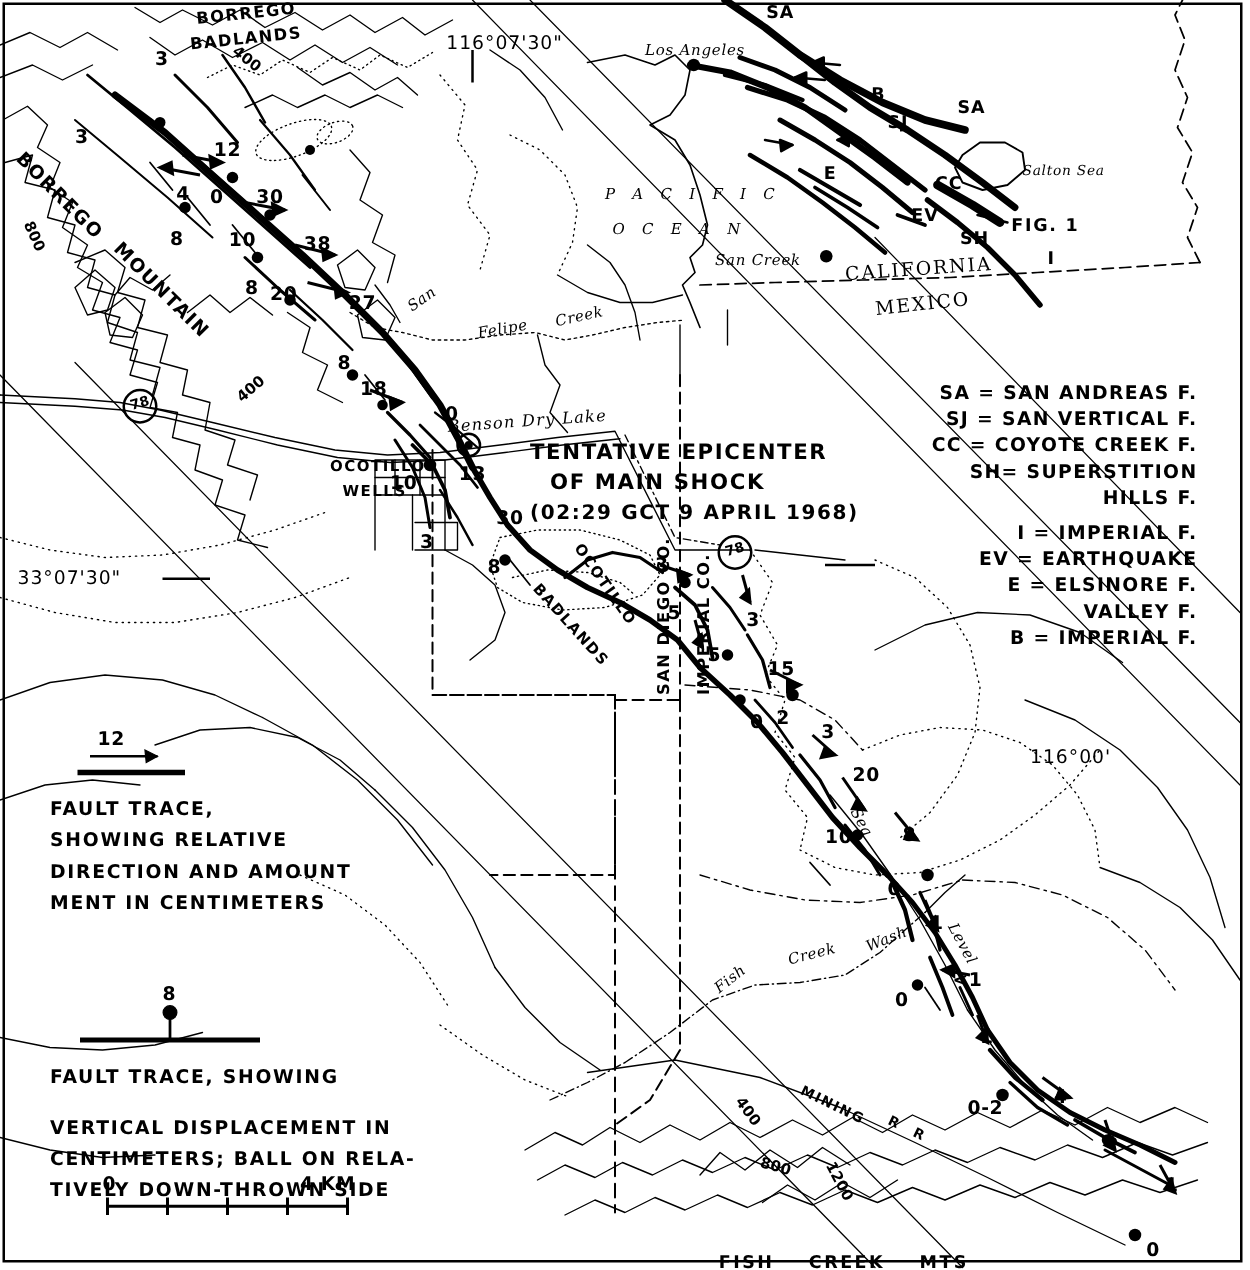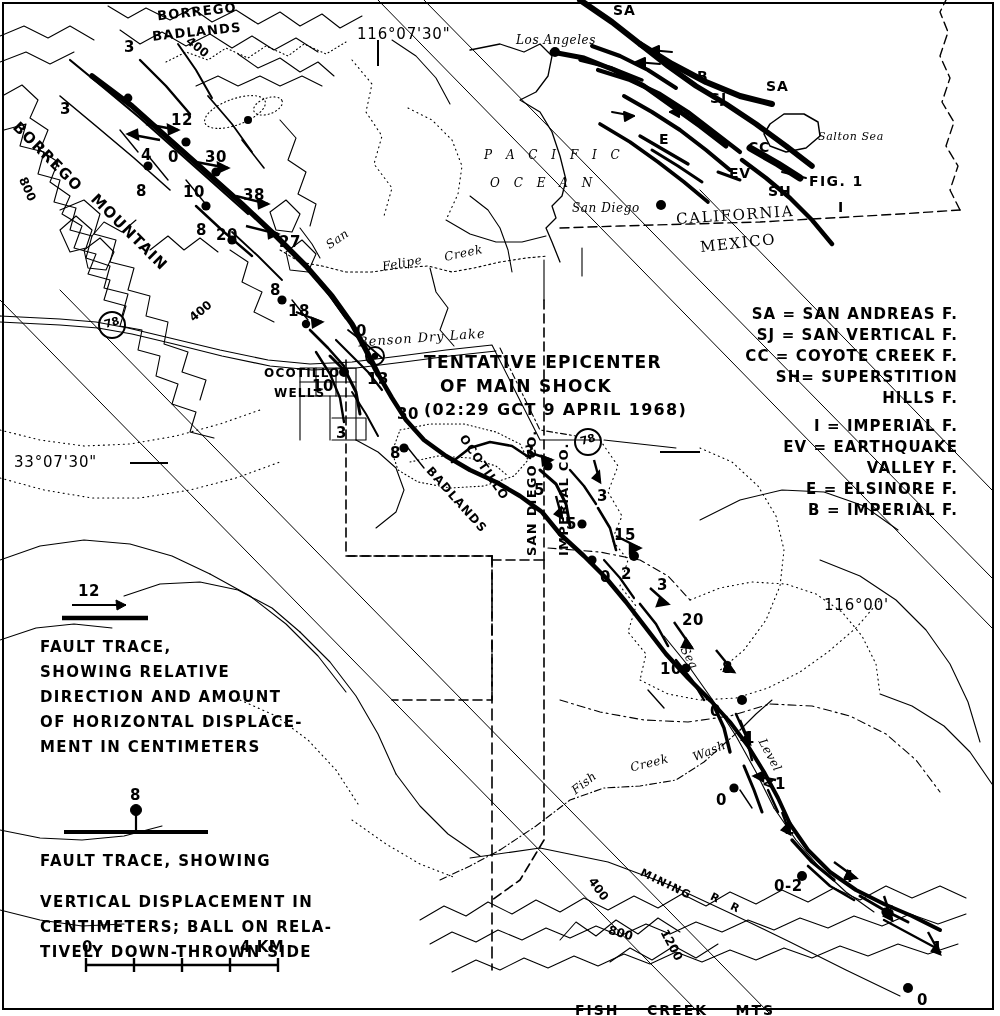"San Diego" div.lbl { text: Diego -> Creek }
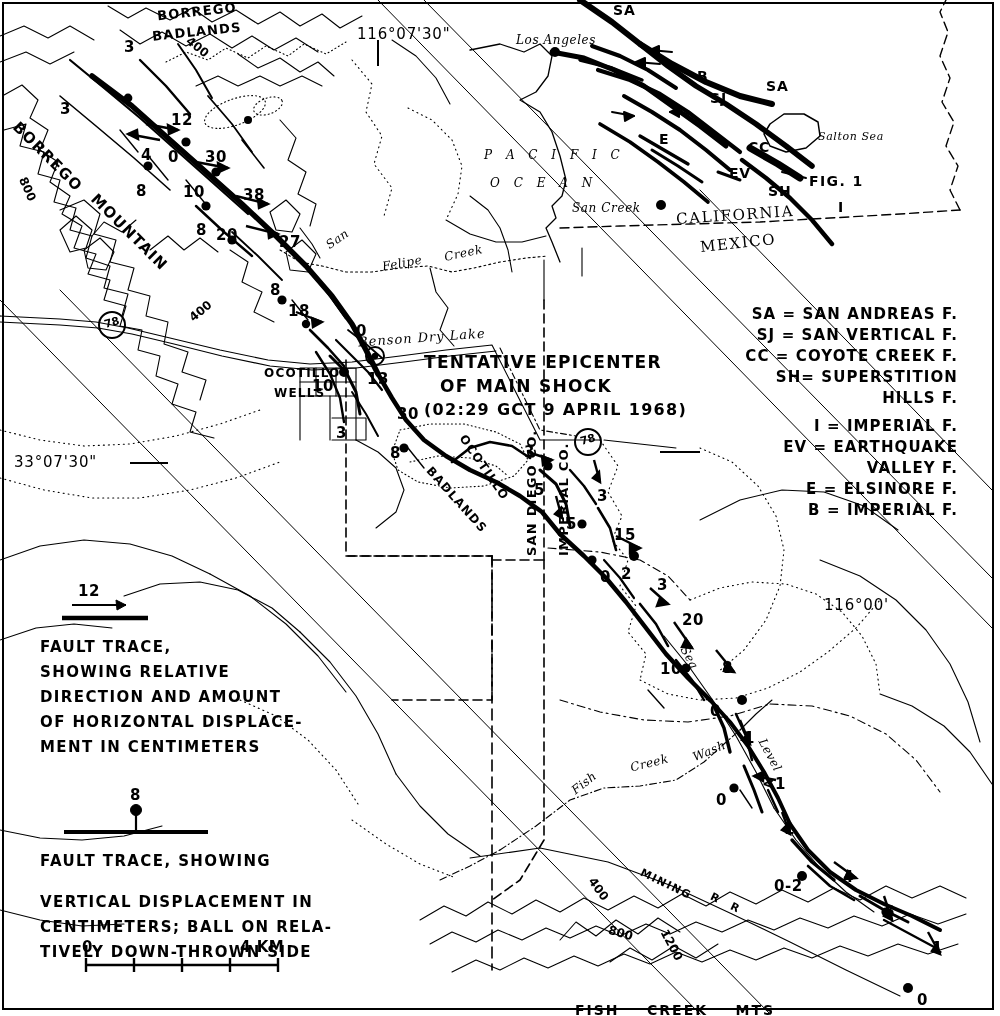"VALLEY F." div.abbr-line { order: before "E = ELSINORE F." -> after "E = ELSINORE F." }
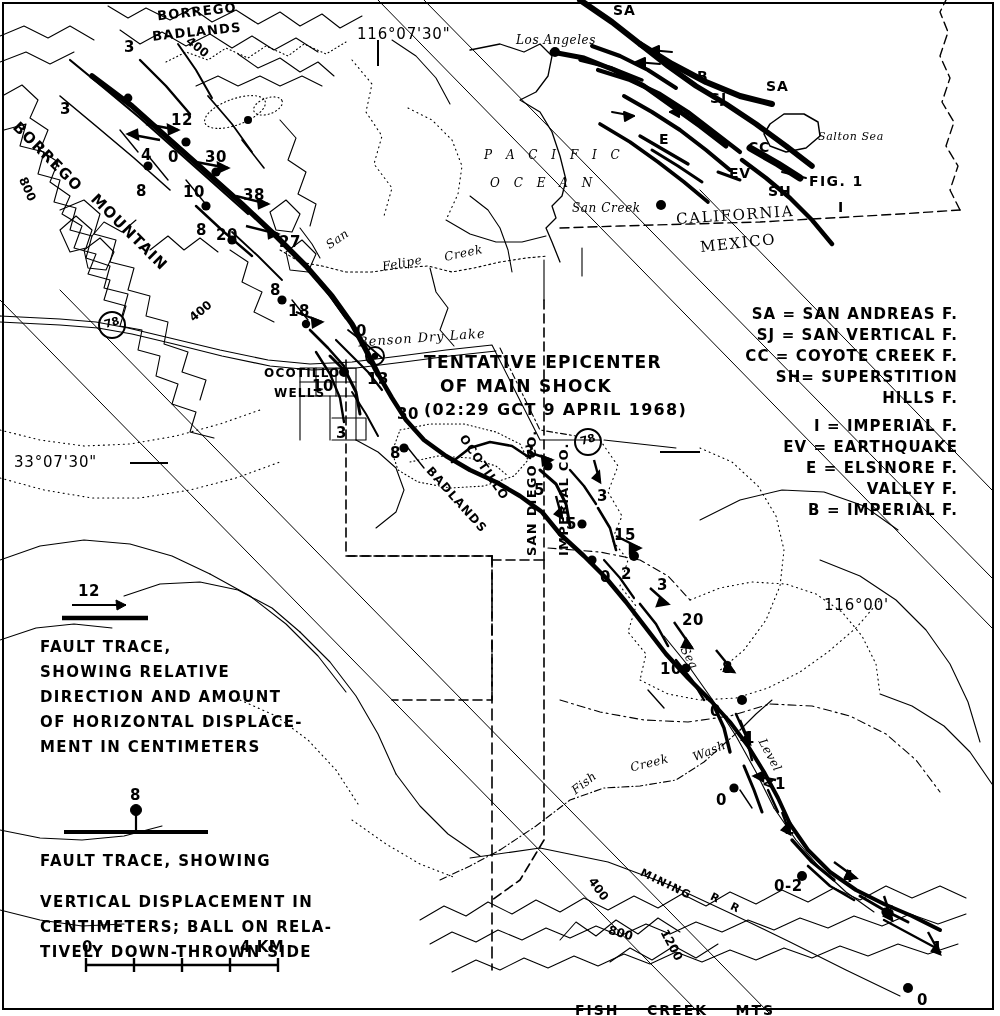"OF HORIZONTAL DISPLACE-" div.legend-line { html: <div>OF HORIZONTAL DISPLACE-</div> -> none }
